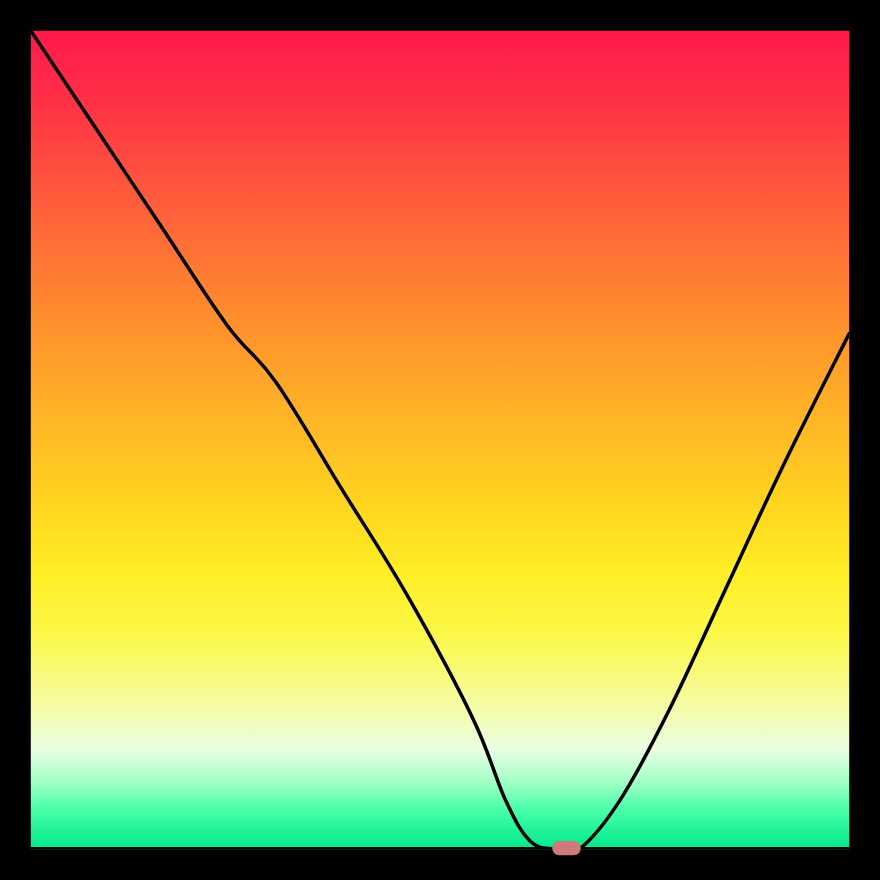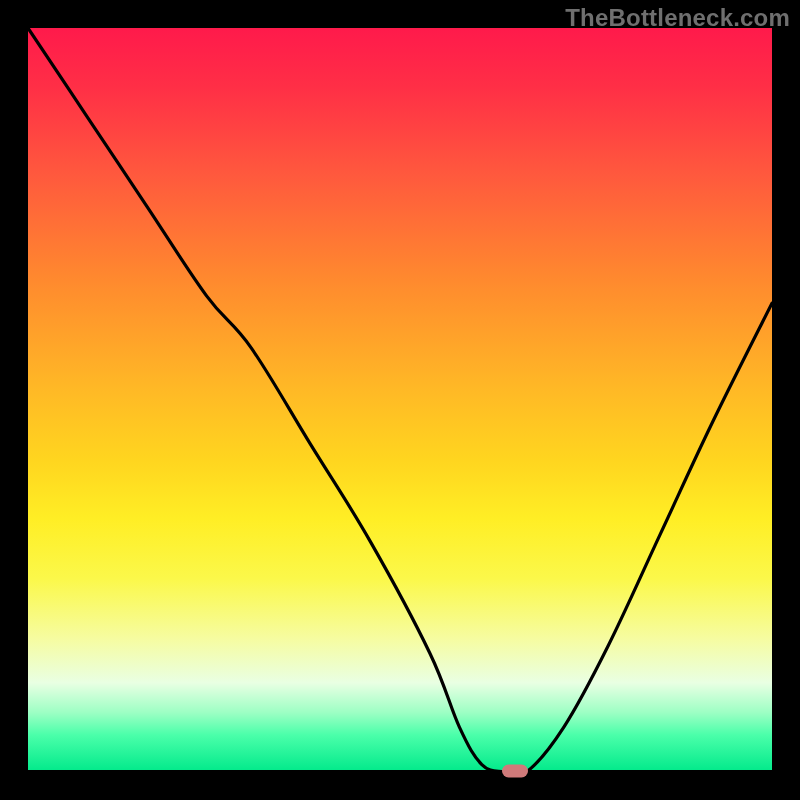"TheBottleneck.com" div.watermark { html: <div>TheBottleneck.com</div> -> none }
